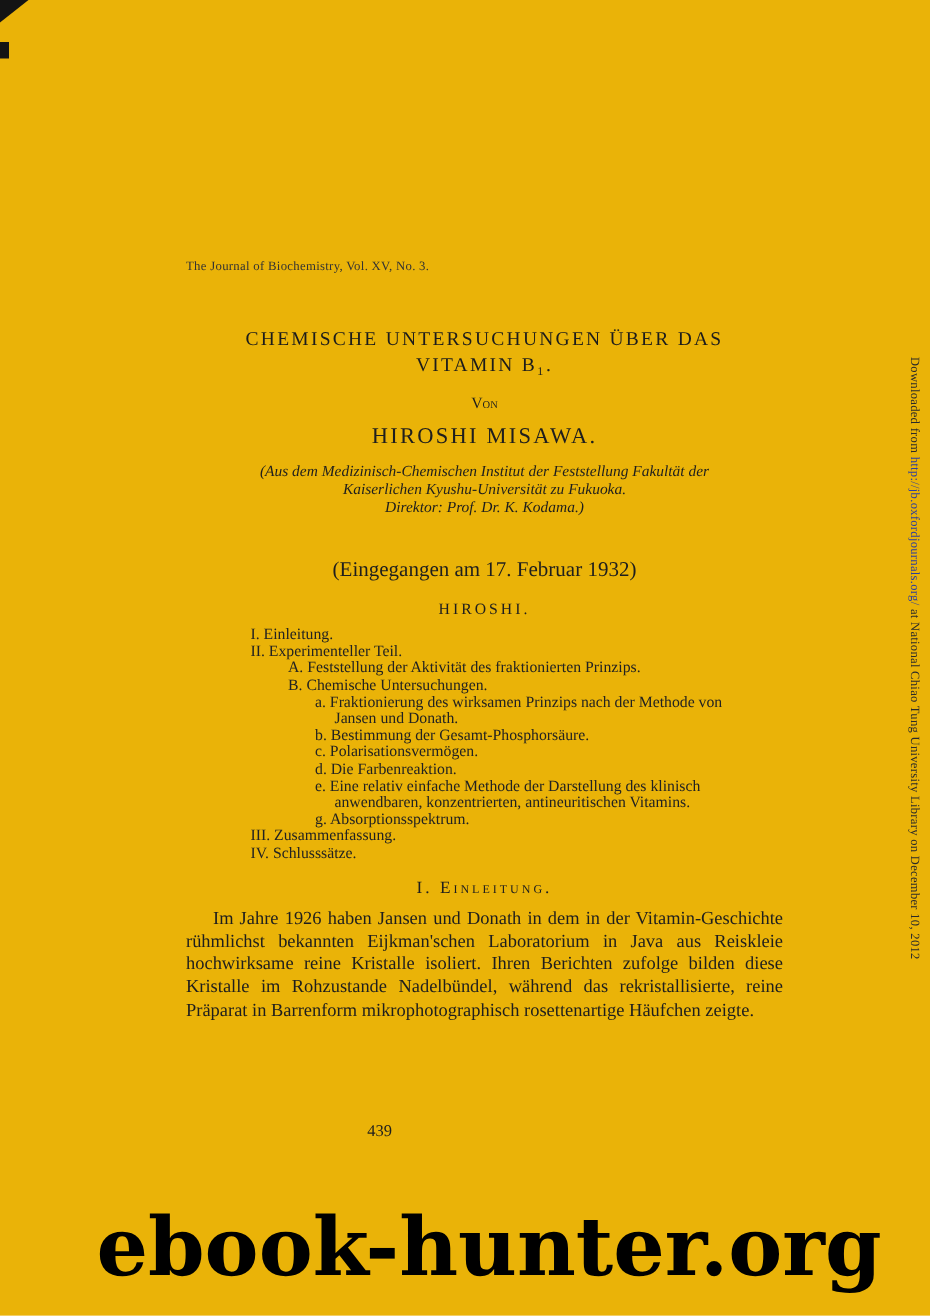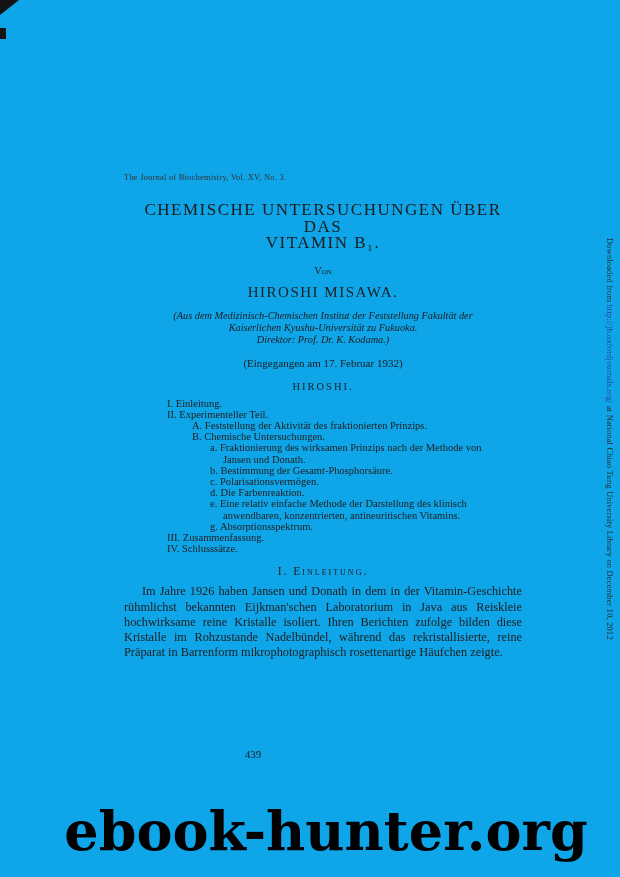"The Journal of Biochemistry, Vol." .page { background: #0ea5e9 -> #eab308 }
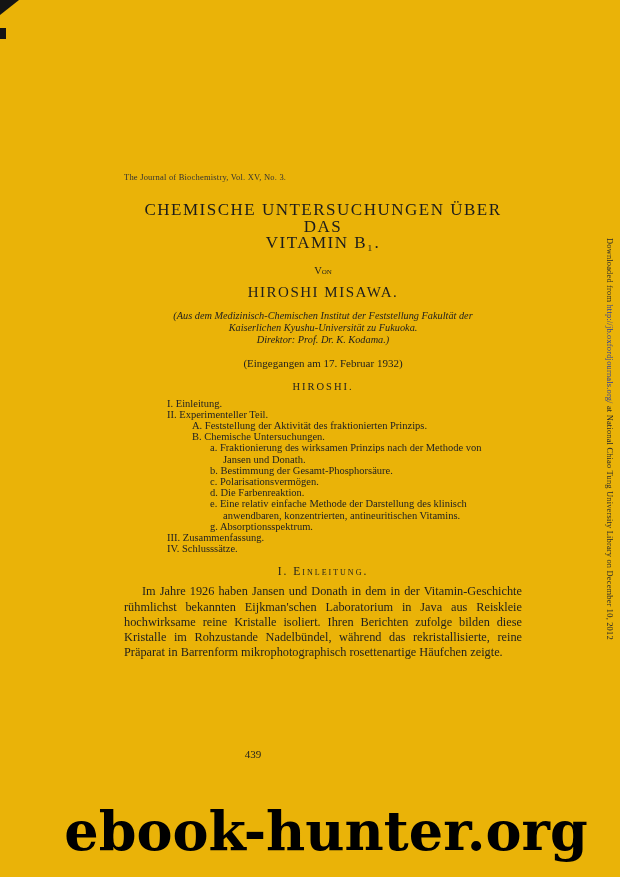"CHEMISCHE UNTERSUCHUNGEN ÜBER DAS" .title { font-size: 17px -> 13px; margin-top: 20px -> 36px }
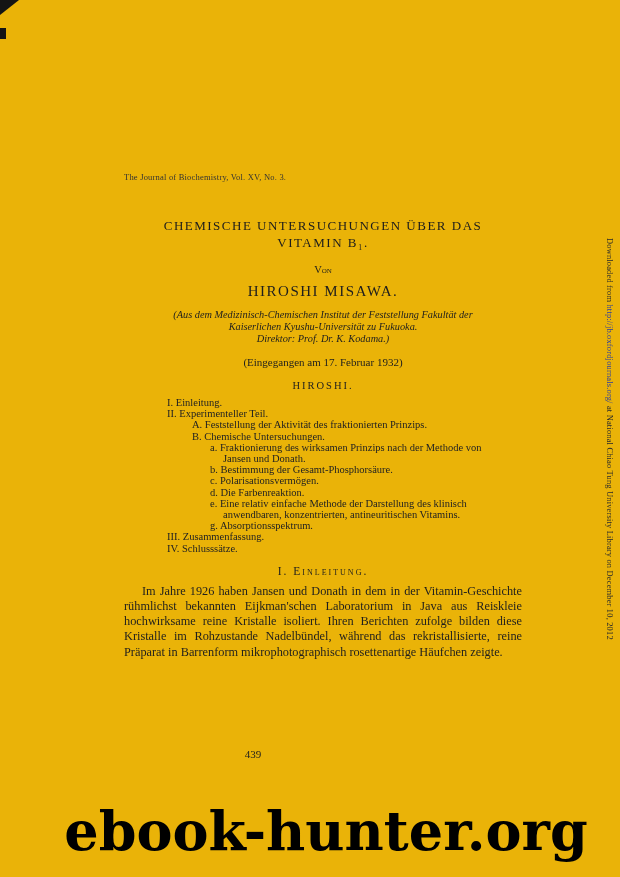"(Eingegangen am 17. Februar 1932)" .received { font-size: 11px -> 14px; margin-top: 11px -> 28px }
